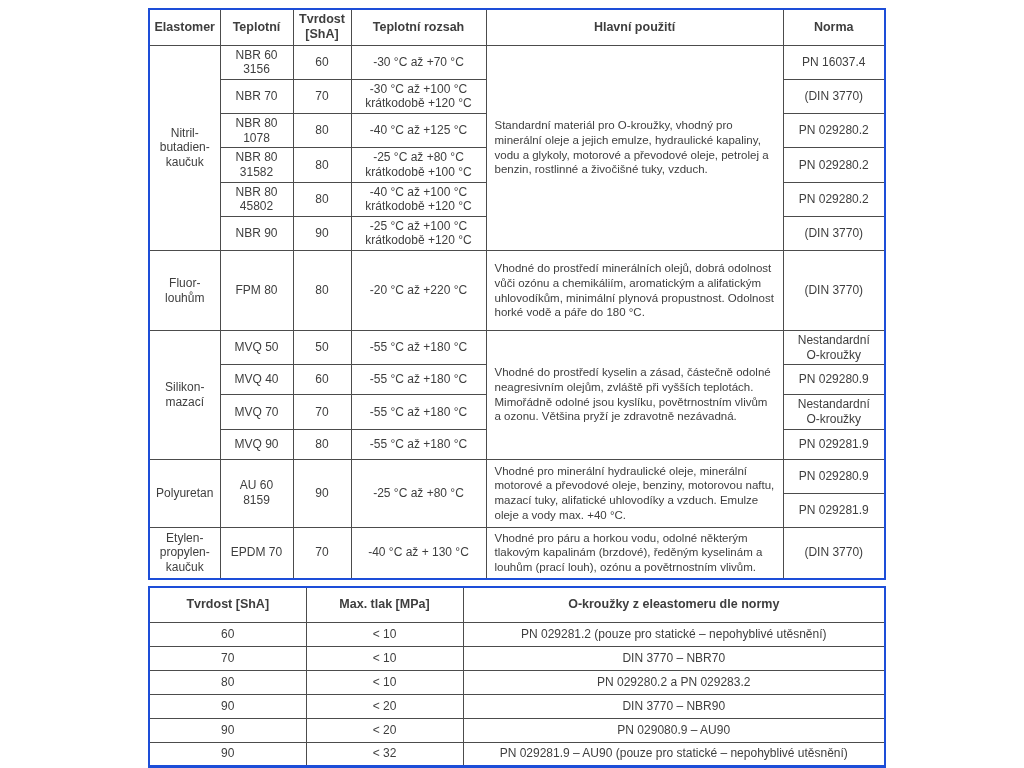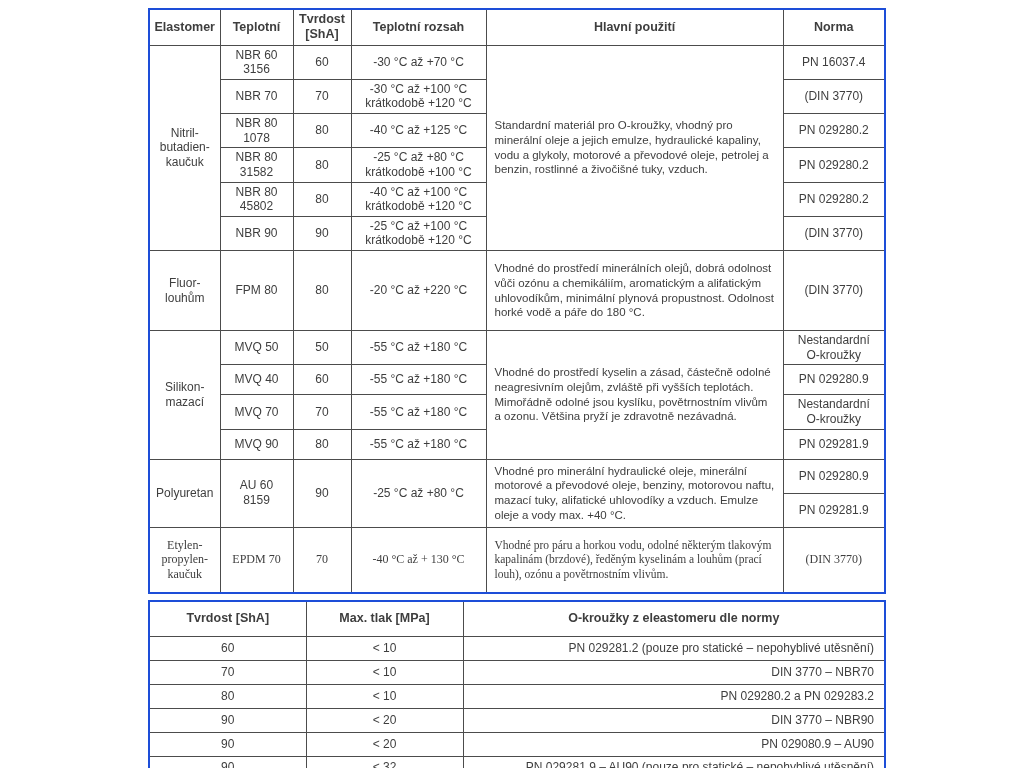"Etylen-" .rh-epdm { font-family: Liberation Serif, serif -> none; height: 66px -> 52px }
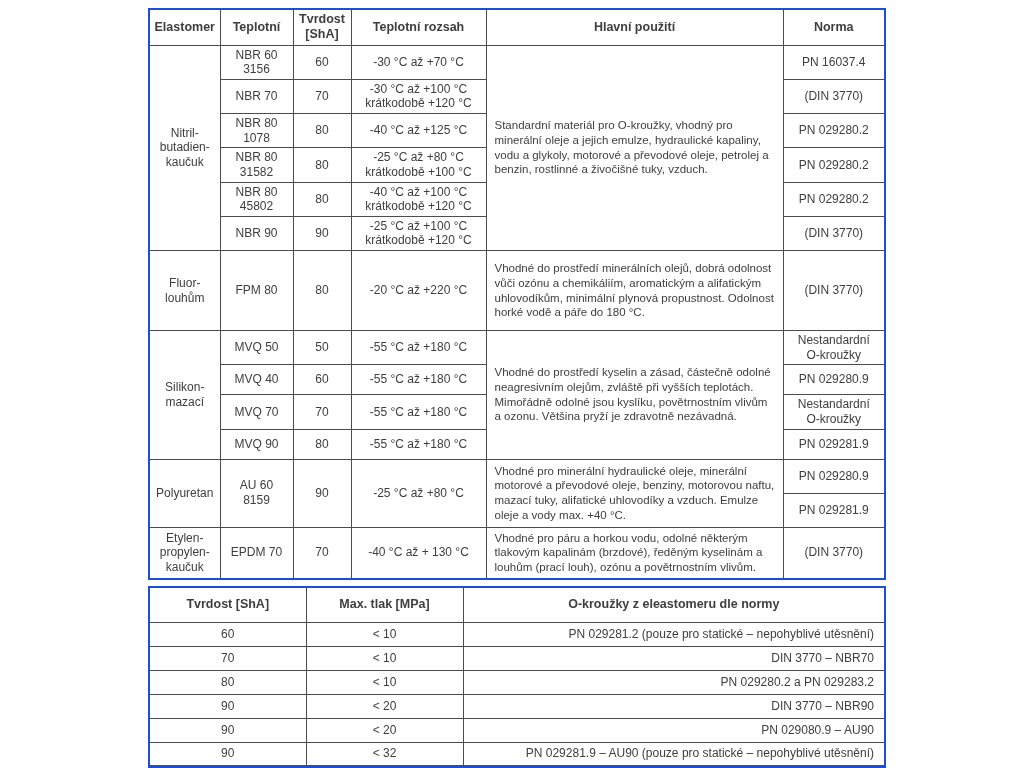"PN 029281.2 (pouze pro statické" td.norm3 { text-align: right -> center }
